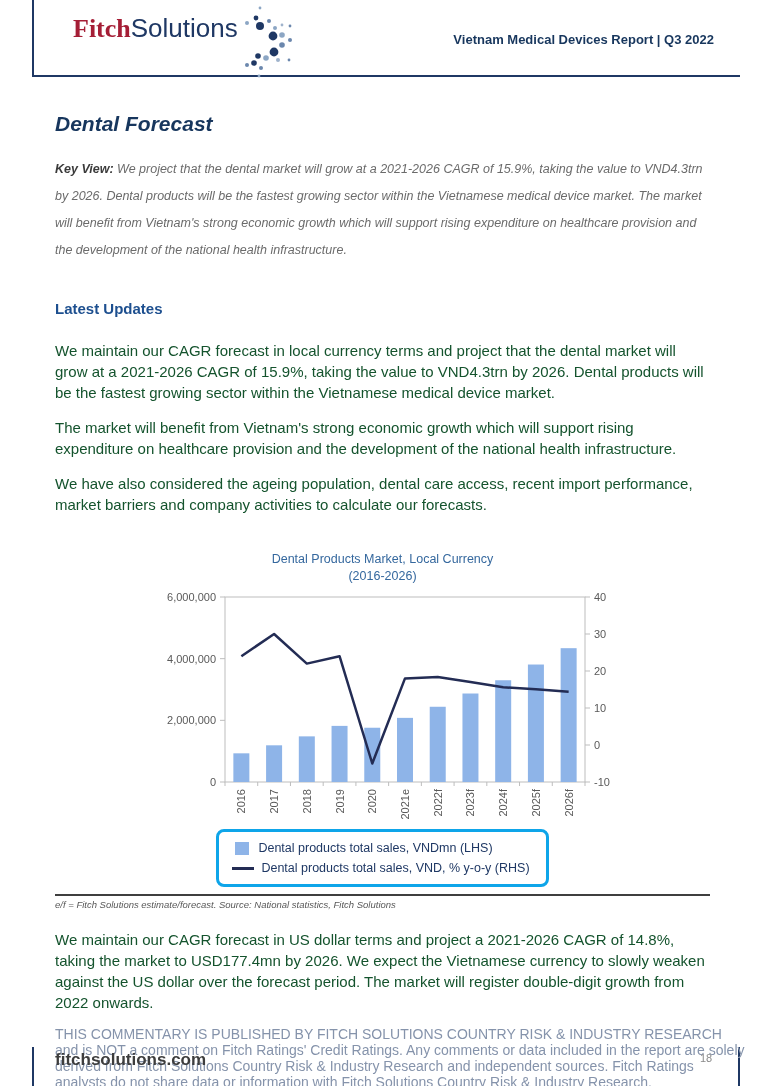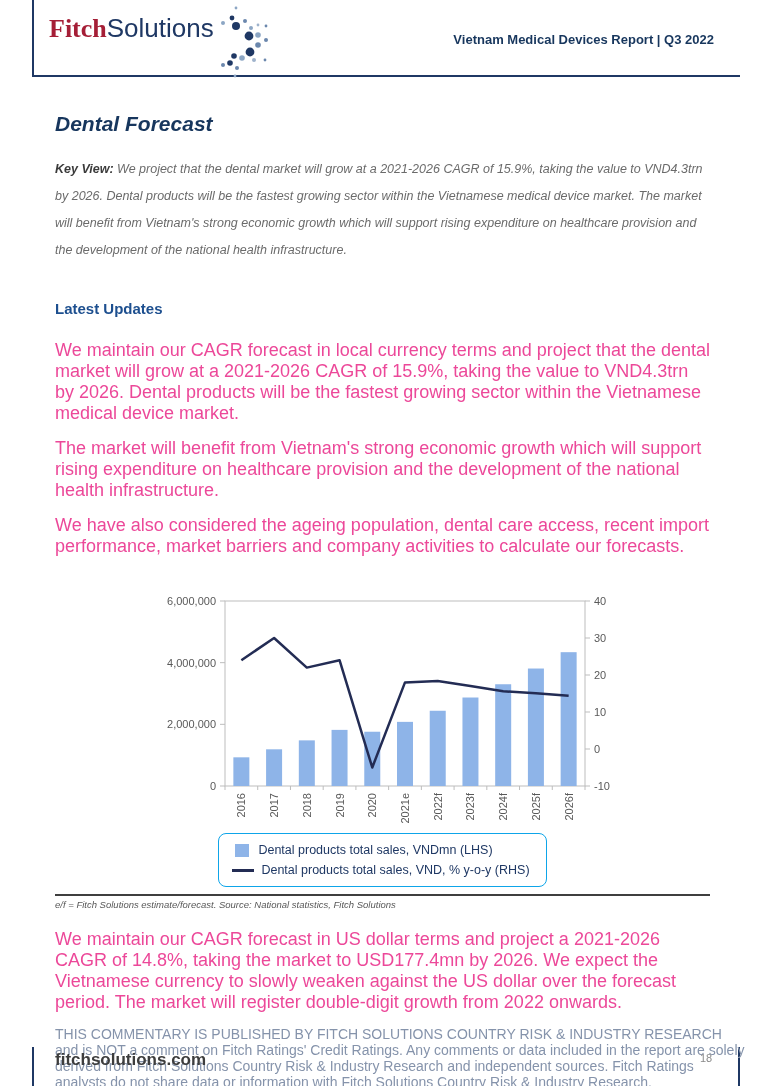"FitchSolutions" .logo { left: 49px -> 73px }
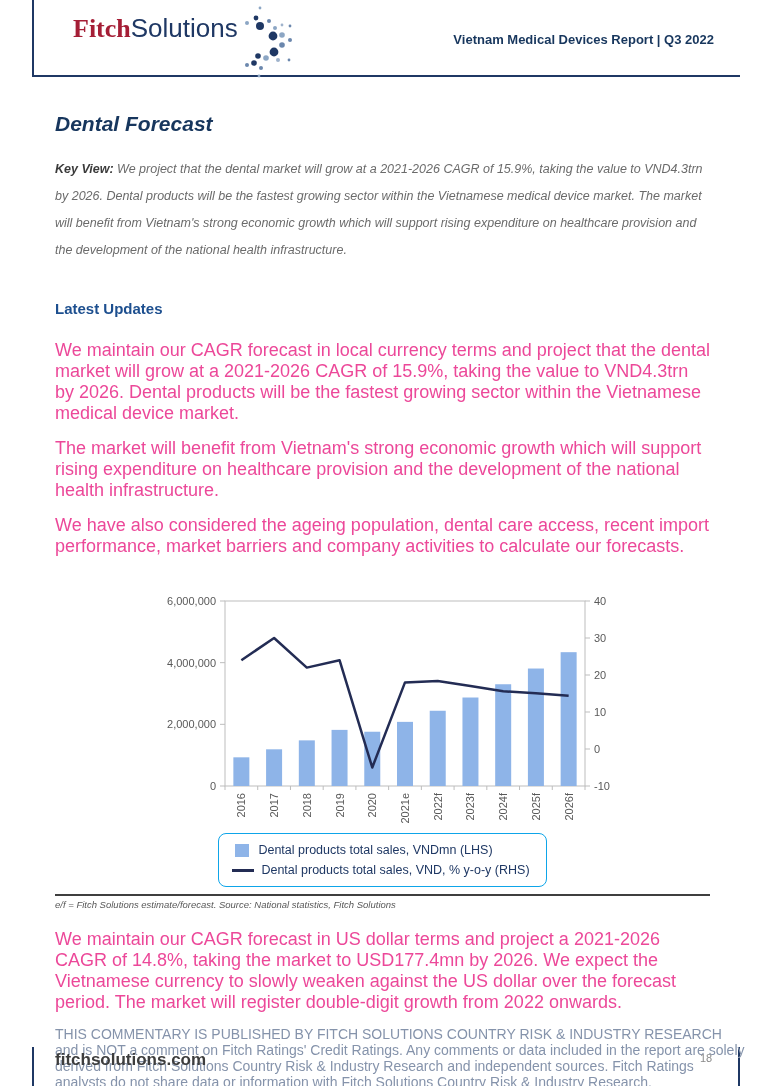"We maintain our CAGR forecast" p.body { color: #ec4899 -> #14532d; font-size: 18px -> 15px }
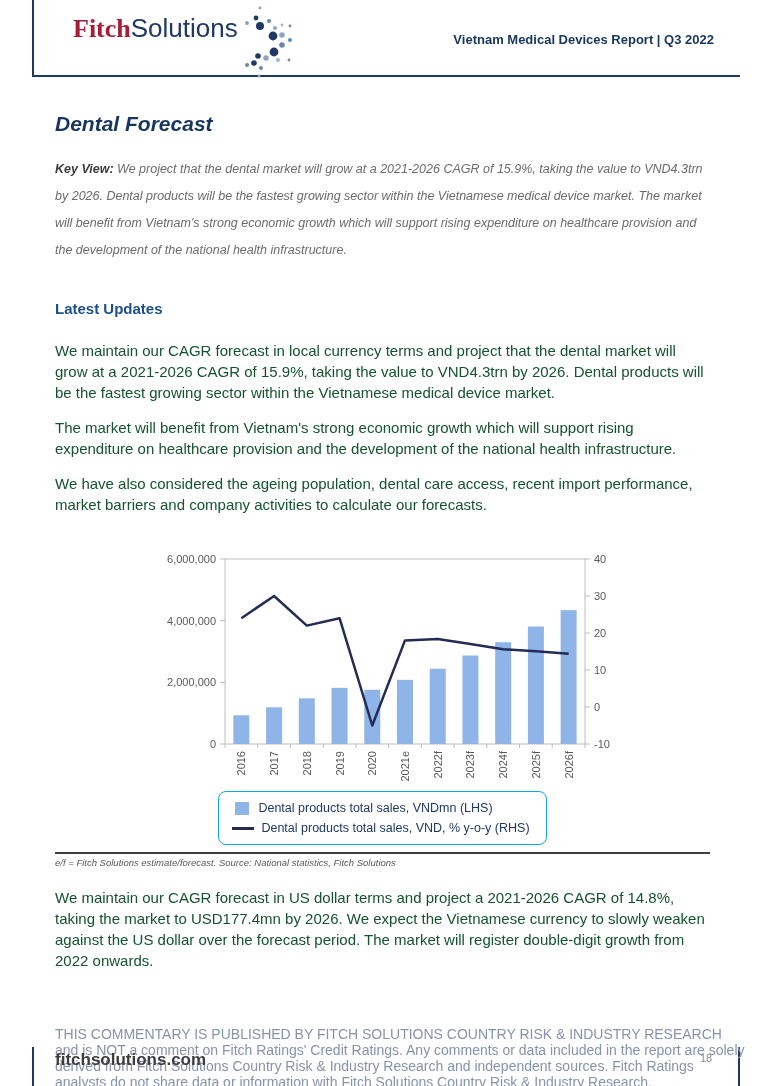"Dental Products Market, Local Currency" div.chart-title { html: none -> <div> <div>Dental Products Market, Local Currency</div> <div>(2016-2026)</div> </div> }
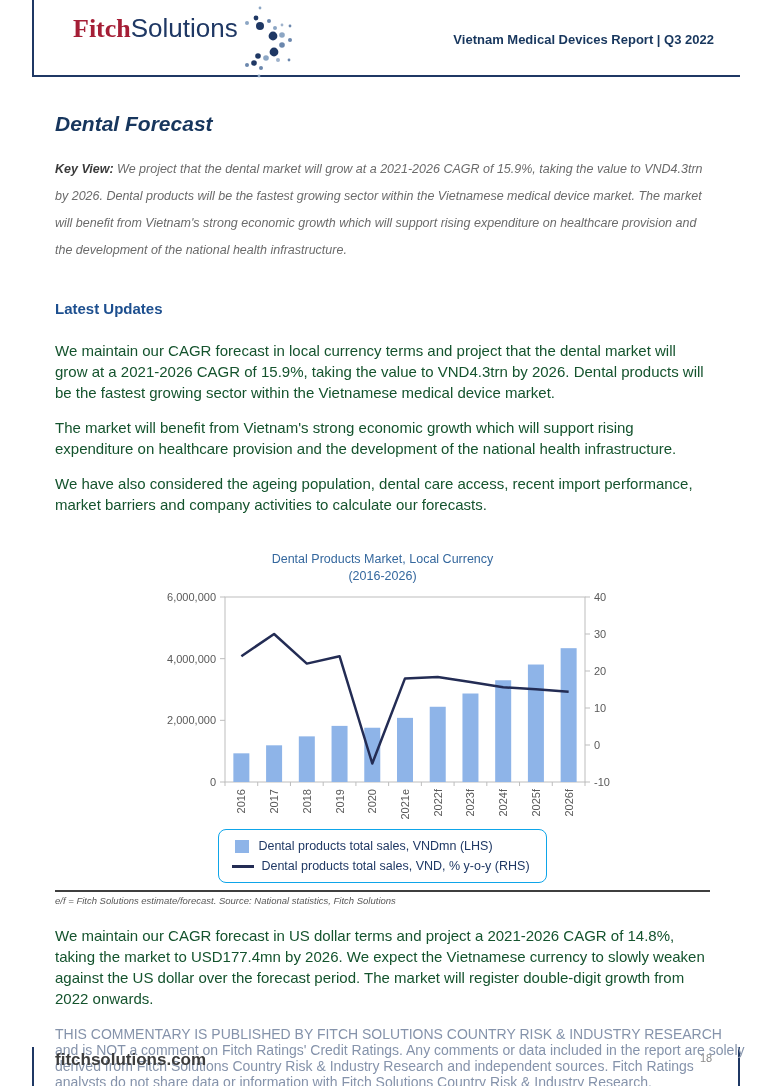"Dental products total sales, VNDmn" .legend { border: 1px solid #0ea5e9 -> 3px solid #0ea5e9 }
